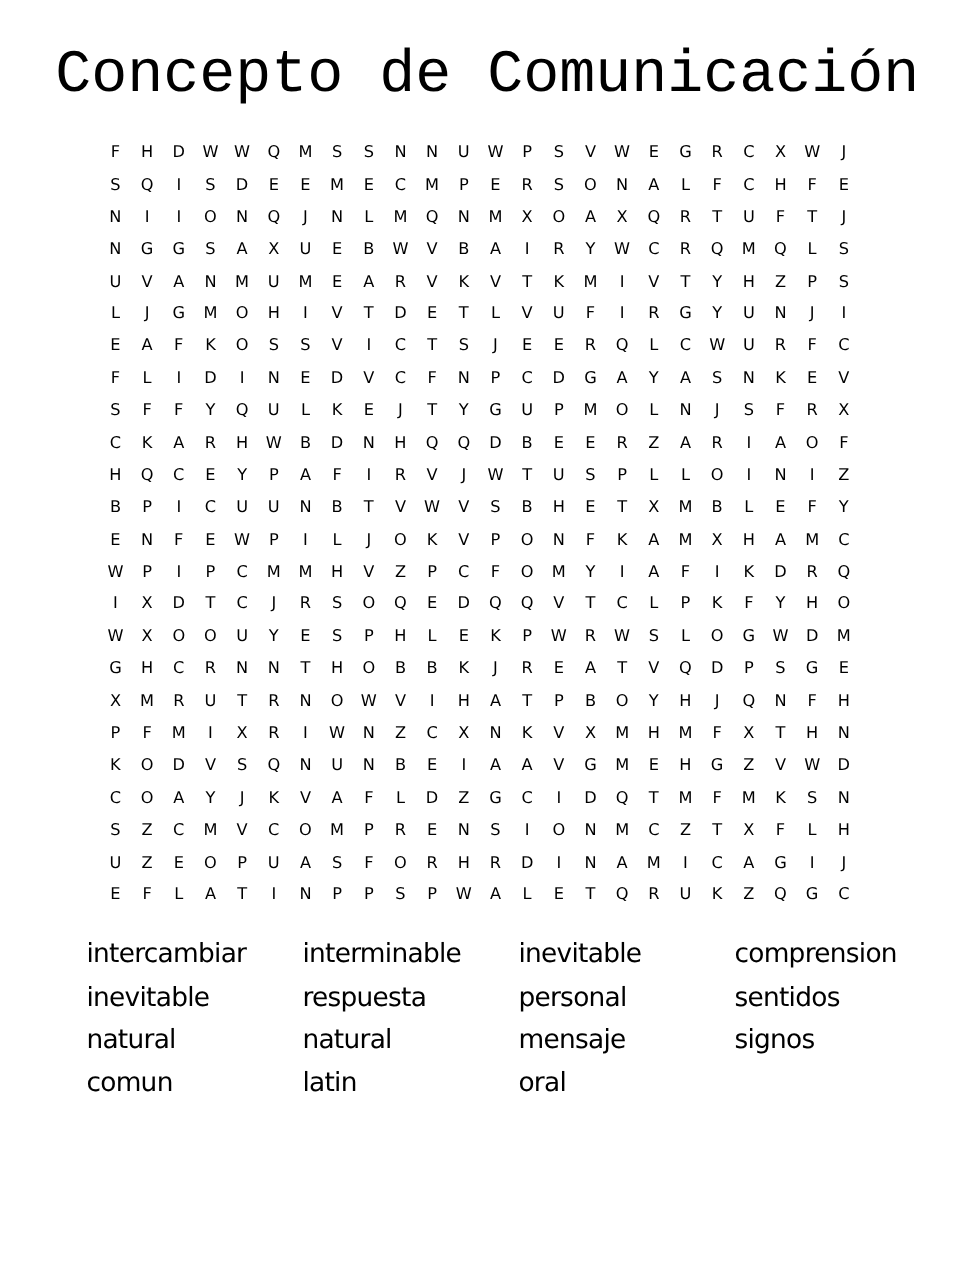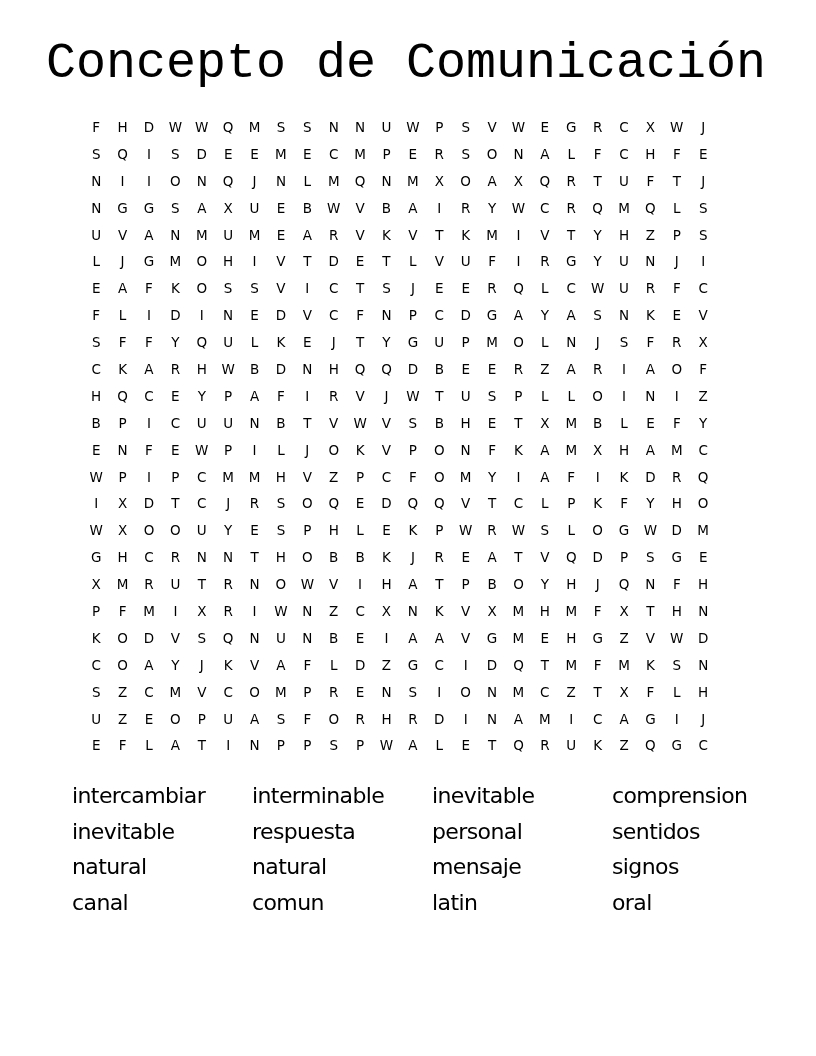"canal" div.word { html: <div>canal</div> -> none }
